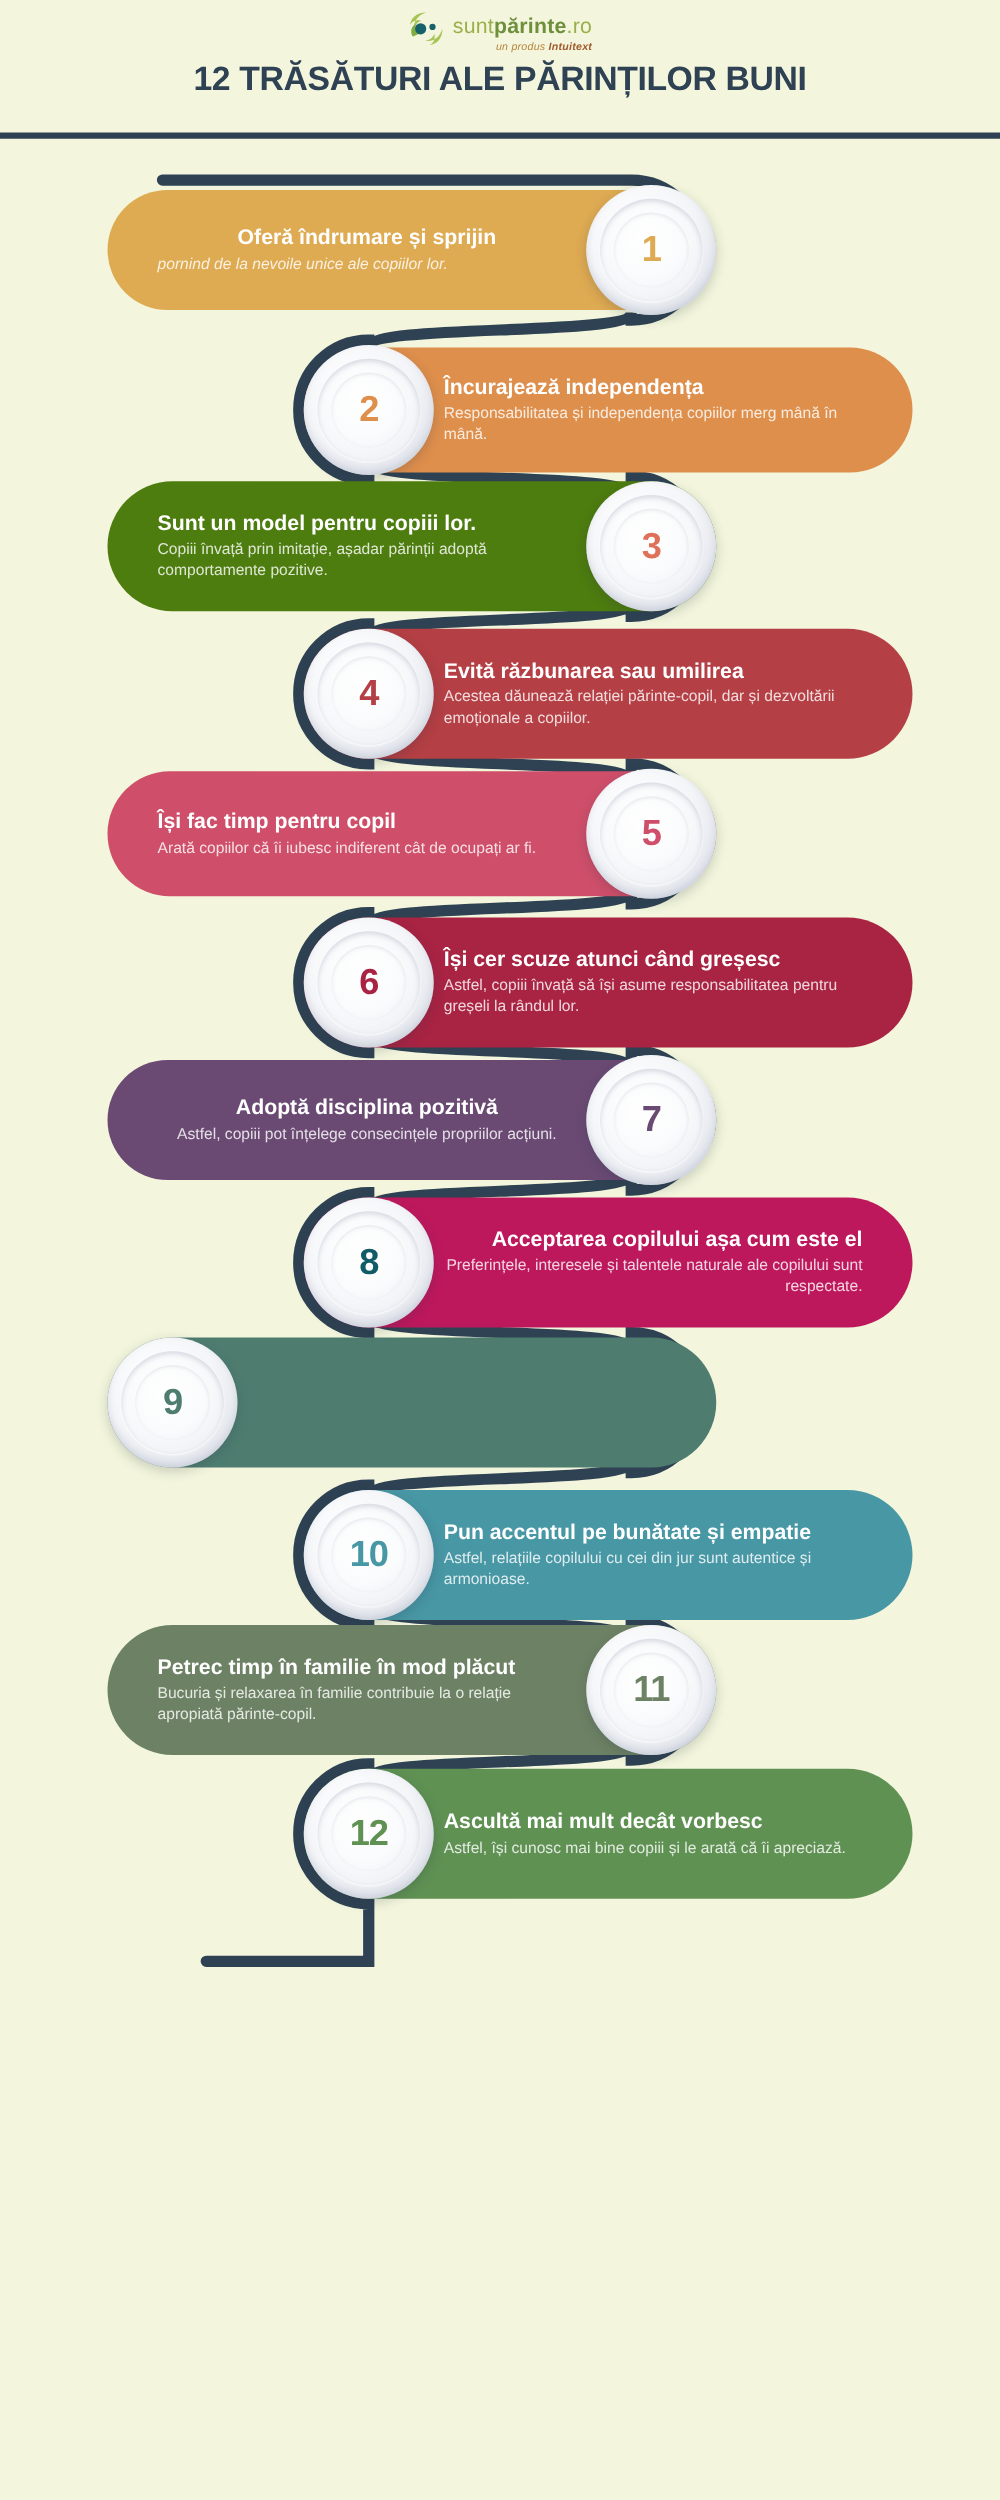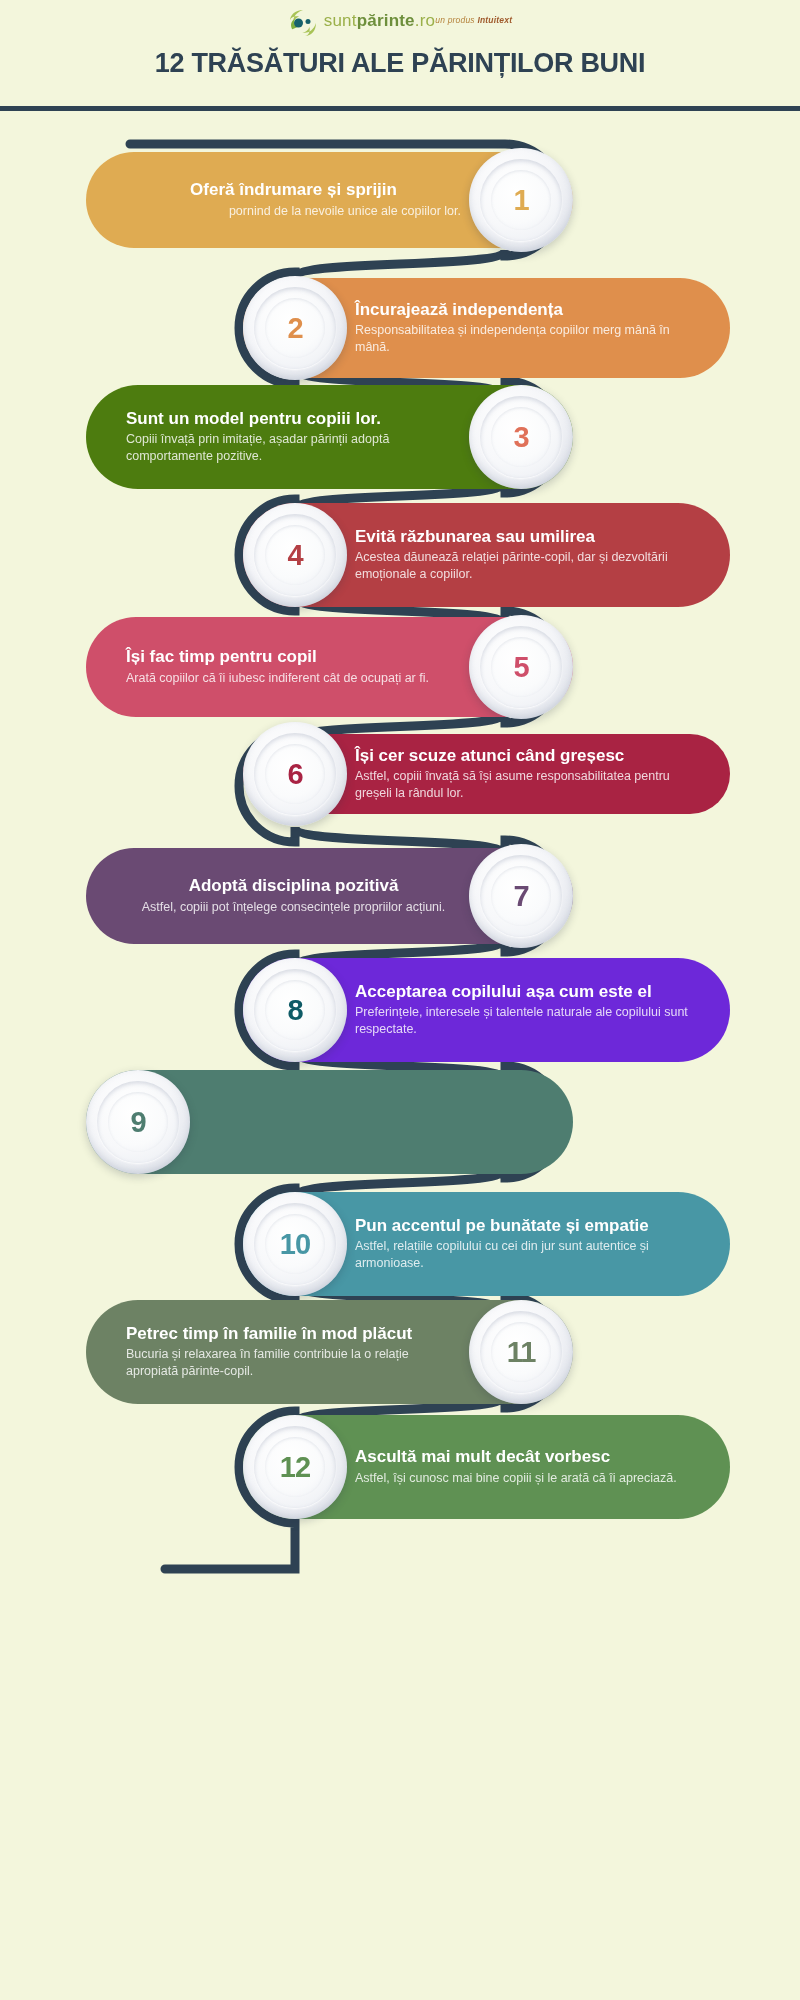"suntpărinte.ro" .logo-text { flex-direction: row -> column }
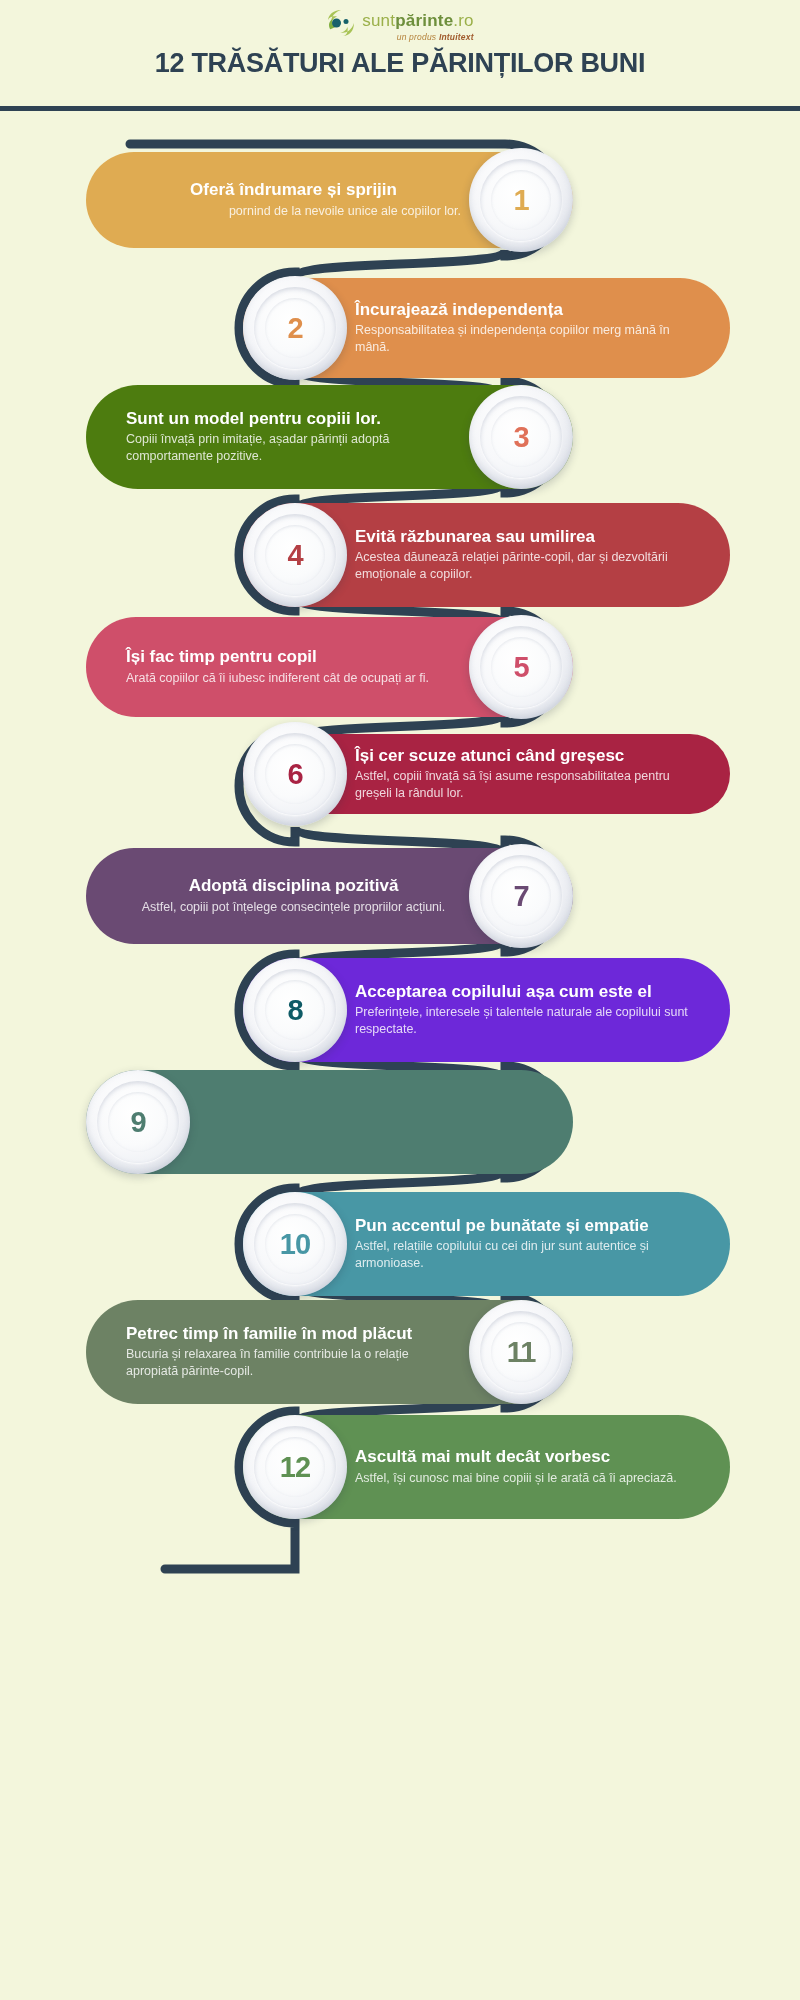"pornind de la nevoile unice" .card.c1 .card-body { font-style: none -> italic; text-align: right -> left }
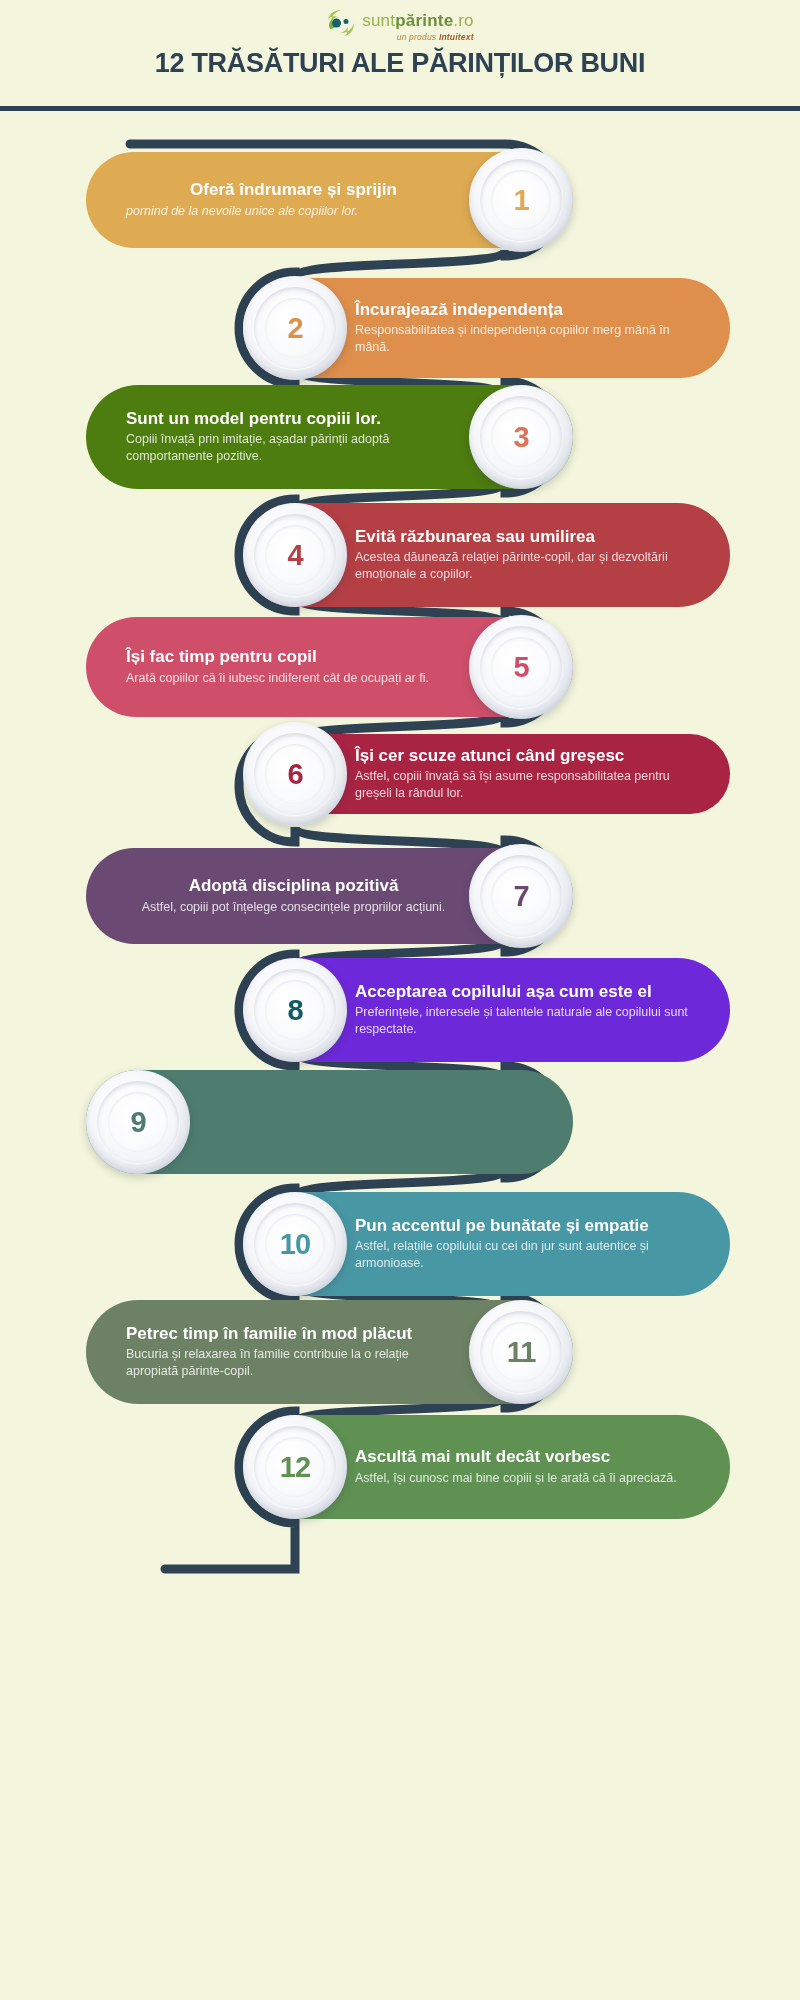"Își cer scuze atunci când" div.card { height: 80px -> 104px }
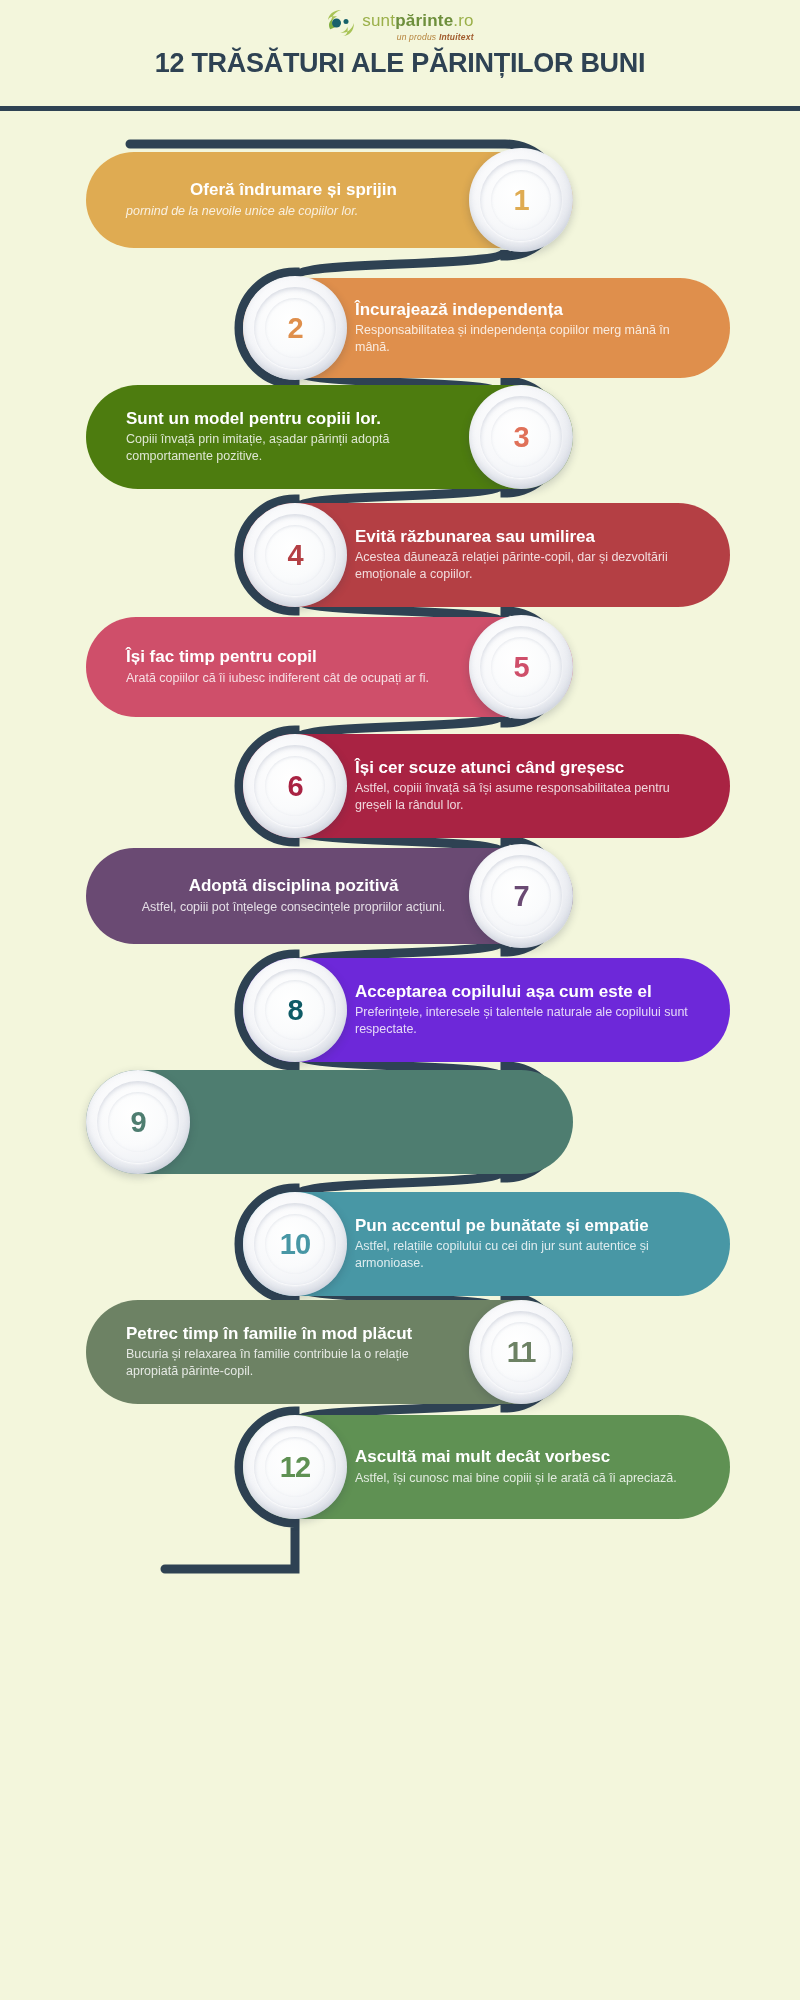"Acceptarea copilului așa cum este" div.card { background: #6d28d9 -> #be185d; text-align: none -> right }
